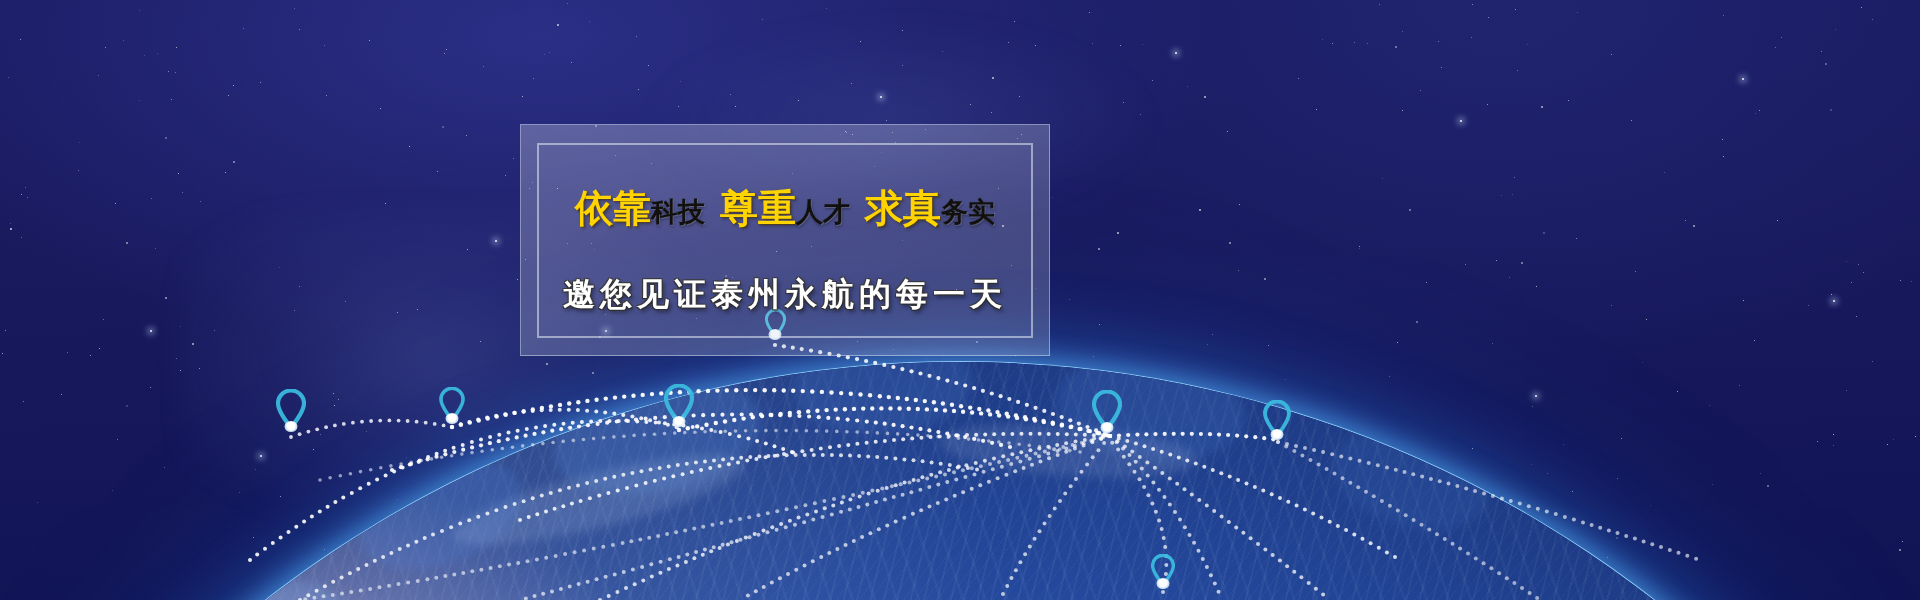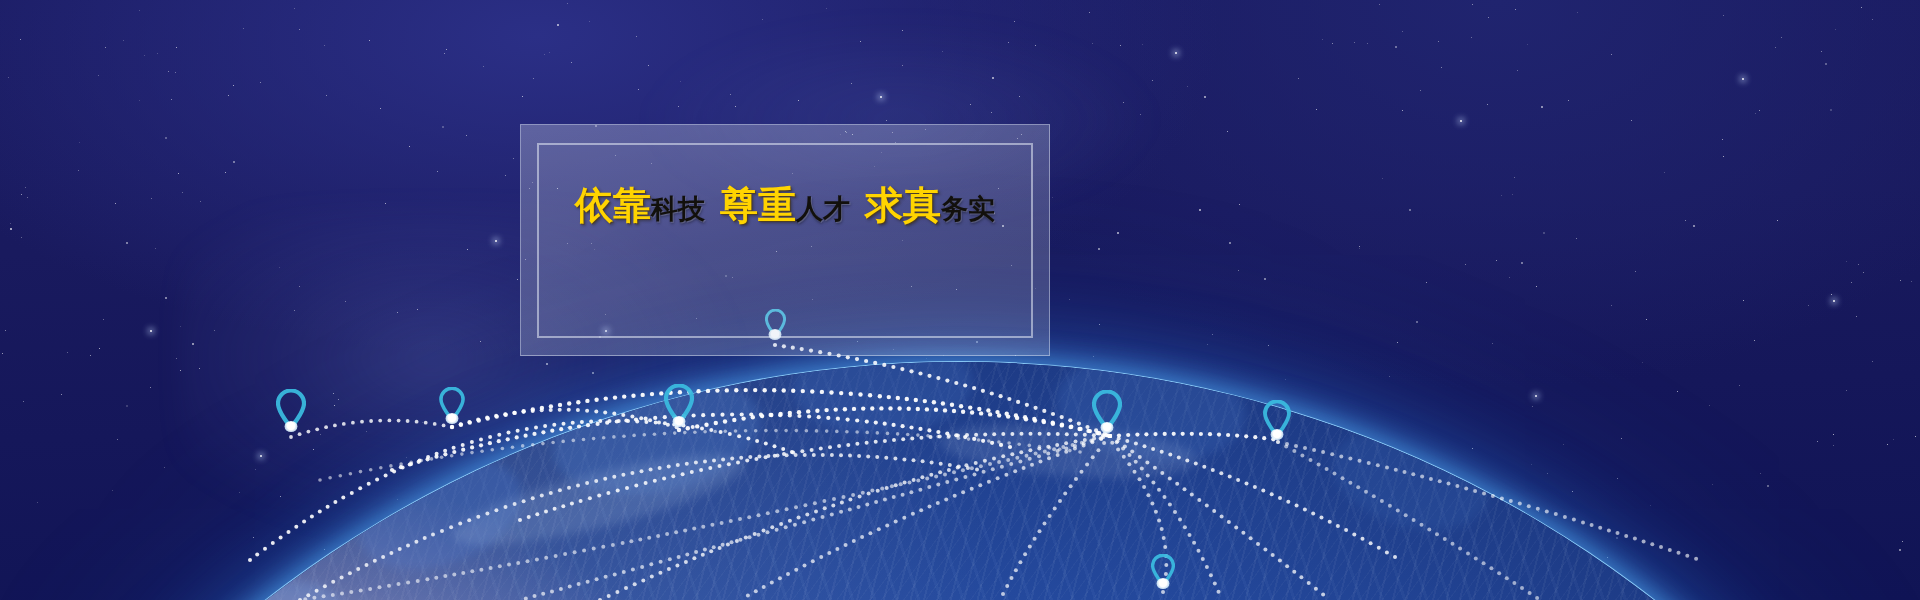"依靠科技 尊重人才 求真务实" .headline { font-family: Liberation Mono, monospace -> Liberation Sans, sans-serif }
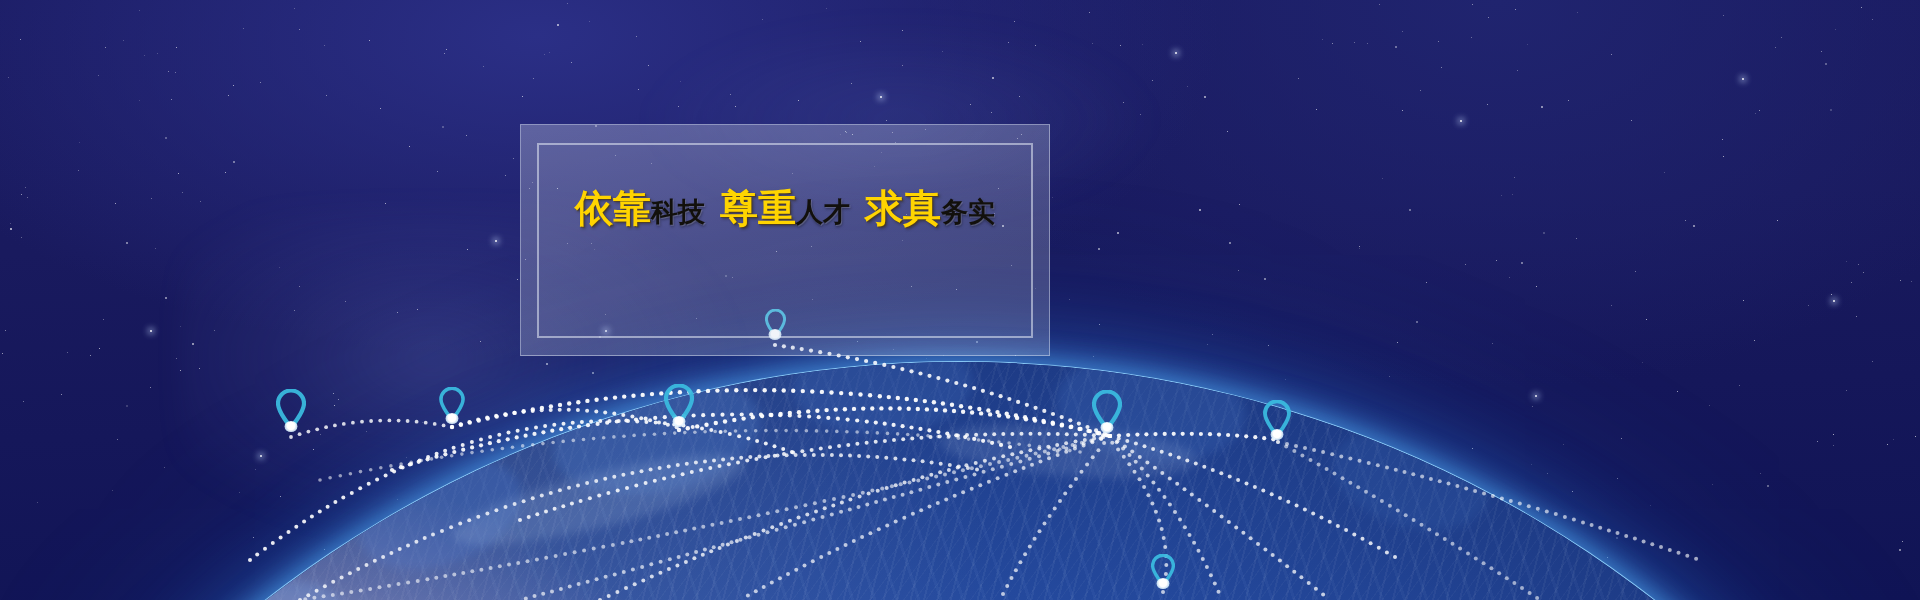"邀您见证泰州永航的每一天" div.subline { html: none -> <div>邀您见证泰州永航的每一天</div> }
